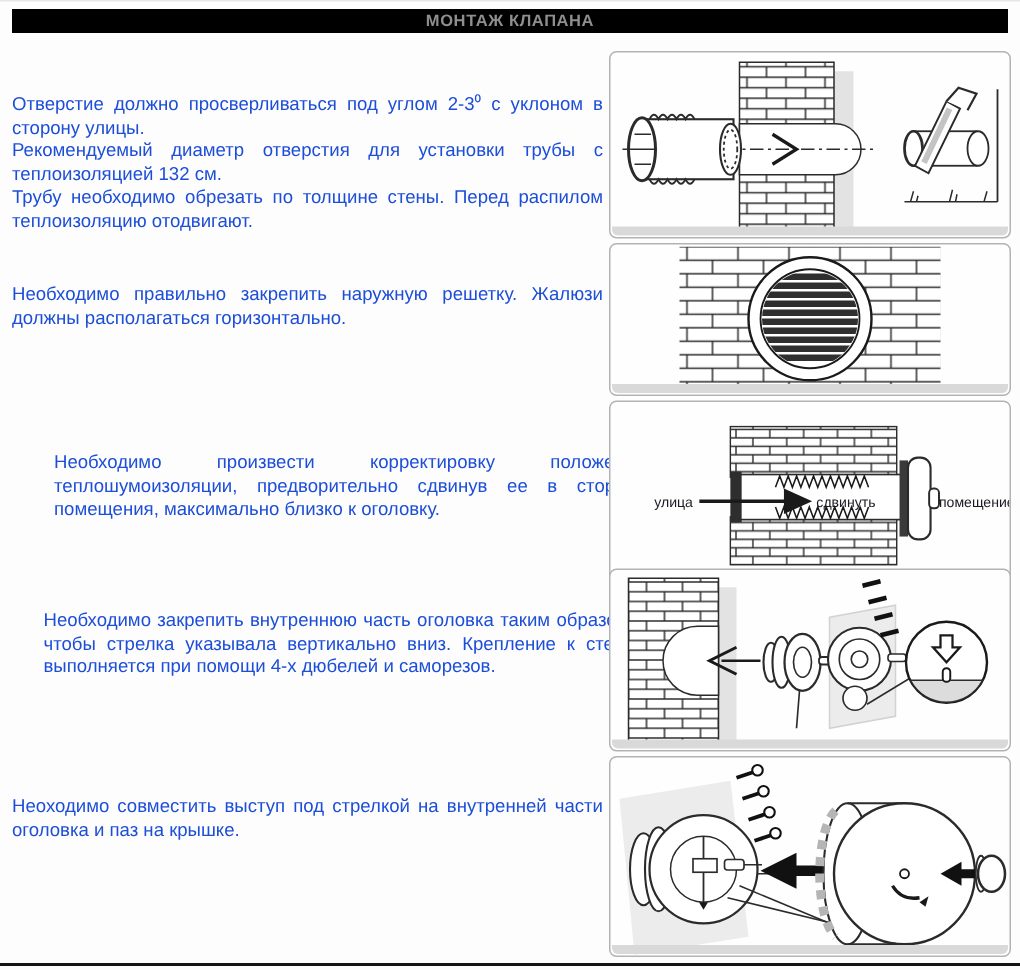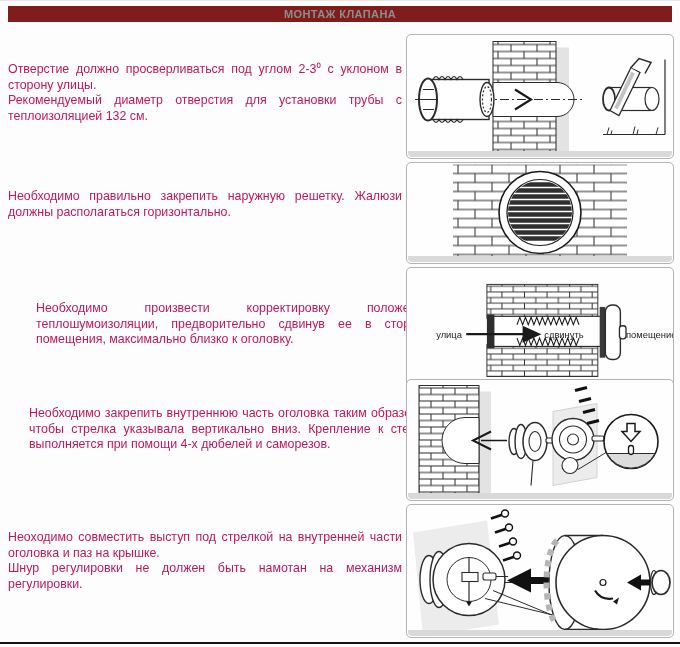"МОНТАЖ КЛАПАНА" .header-bar { background: #7f1d1d -> #000000 }
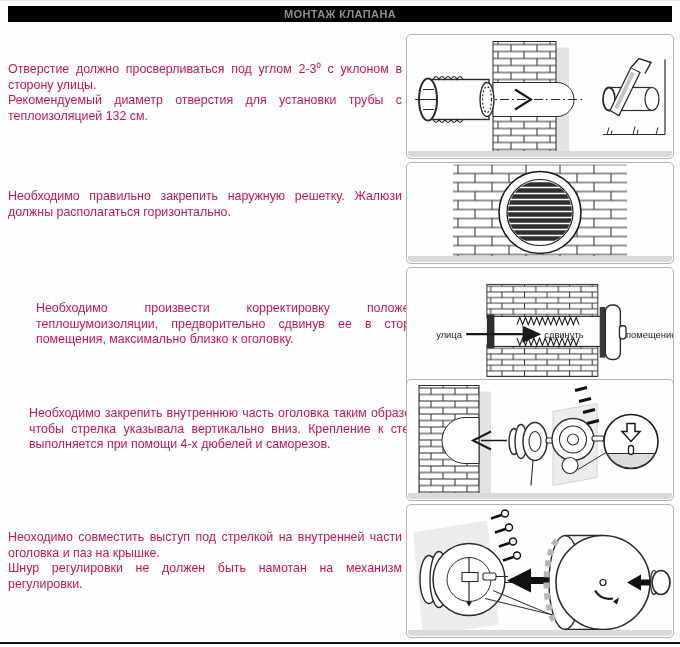"Отверстие должно просверливаться под" .tblock { color: #be185d -> #1d4ed8 }
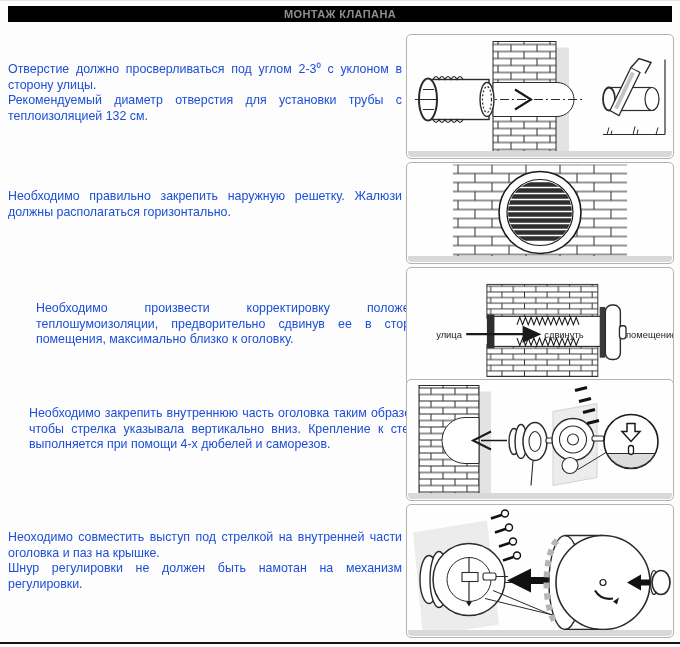"Трубу необходимо обрезать по толщине" p { html: none -> <p>Трубу необходимо обрезать по толщине стены. Перед распилом теплоизоляцию отодвигают.</p> }
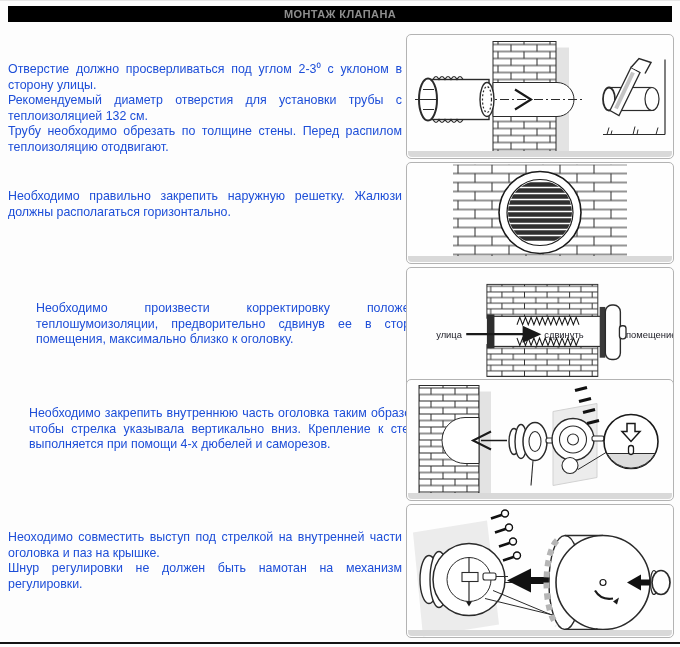"Шнур регулировки не должен быть" p { html: <p>Шнур регулировки не должен быть намотан на механизм регулировки.</p> -> none }
